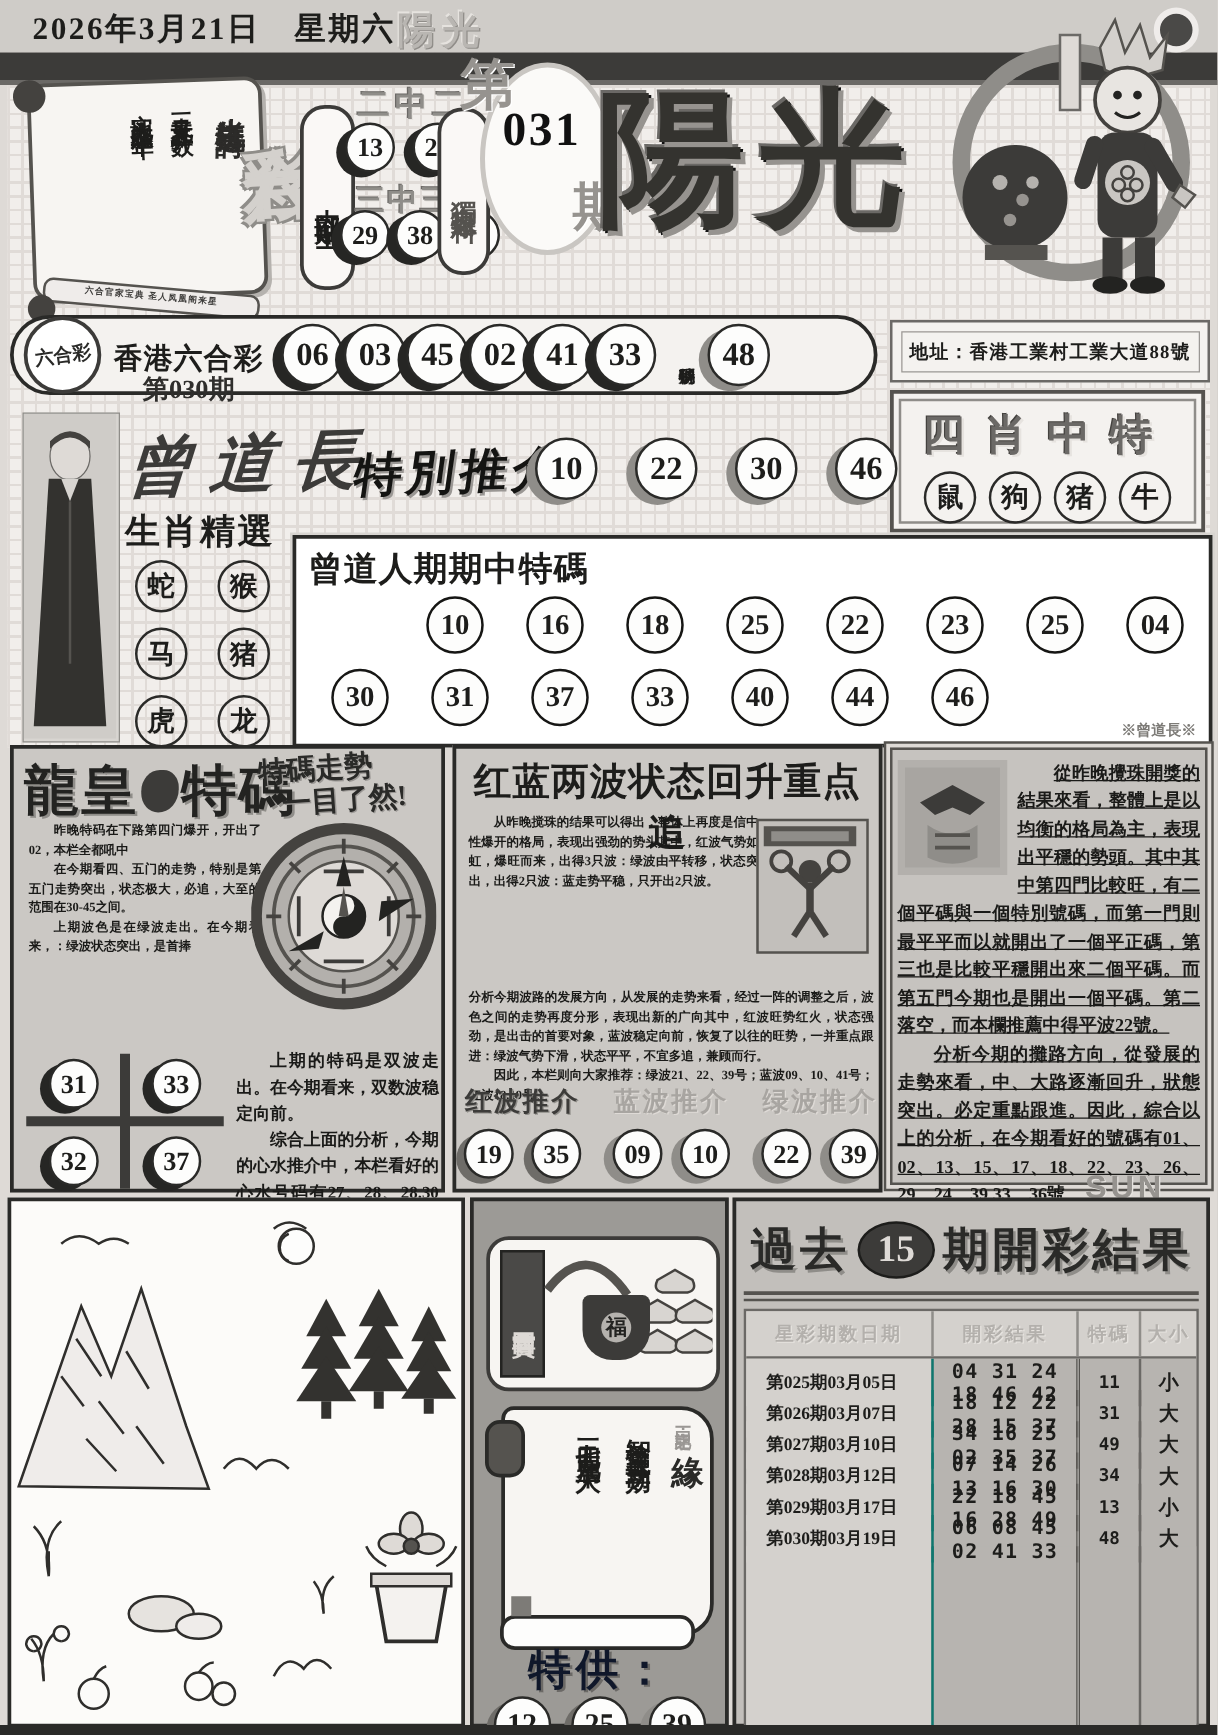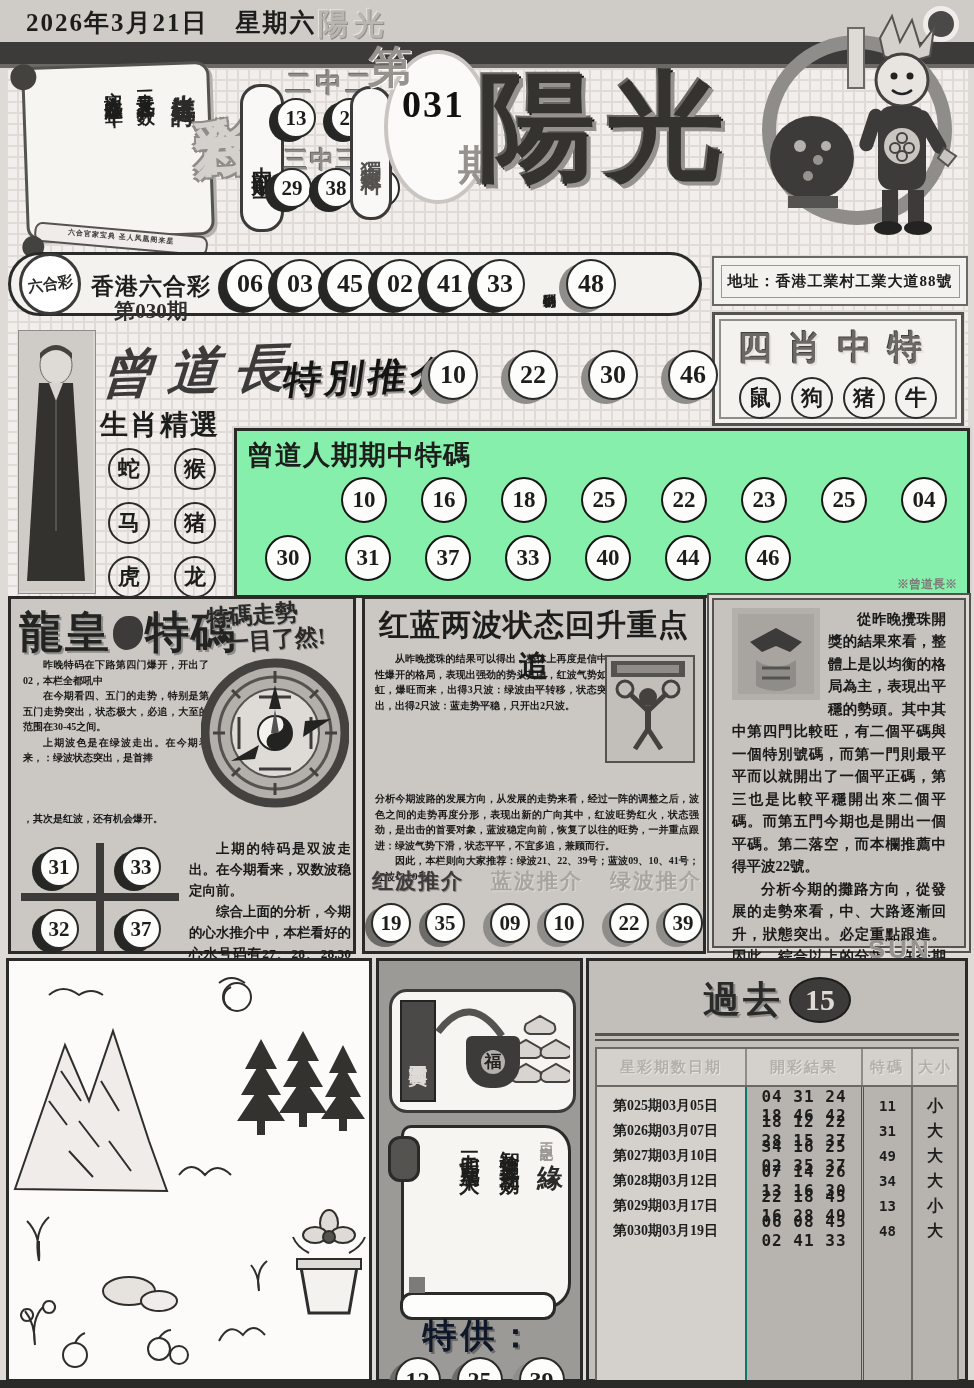"曾道人期期中特碼" #special { background: #86efac -> #ffffff }
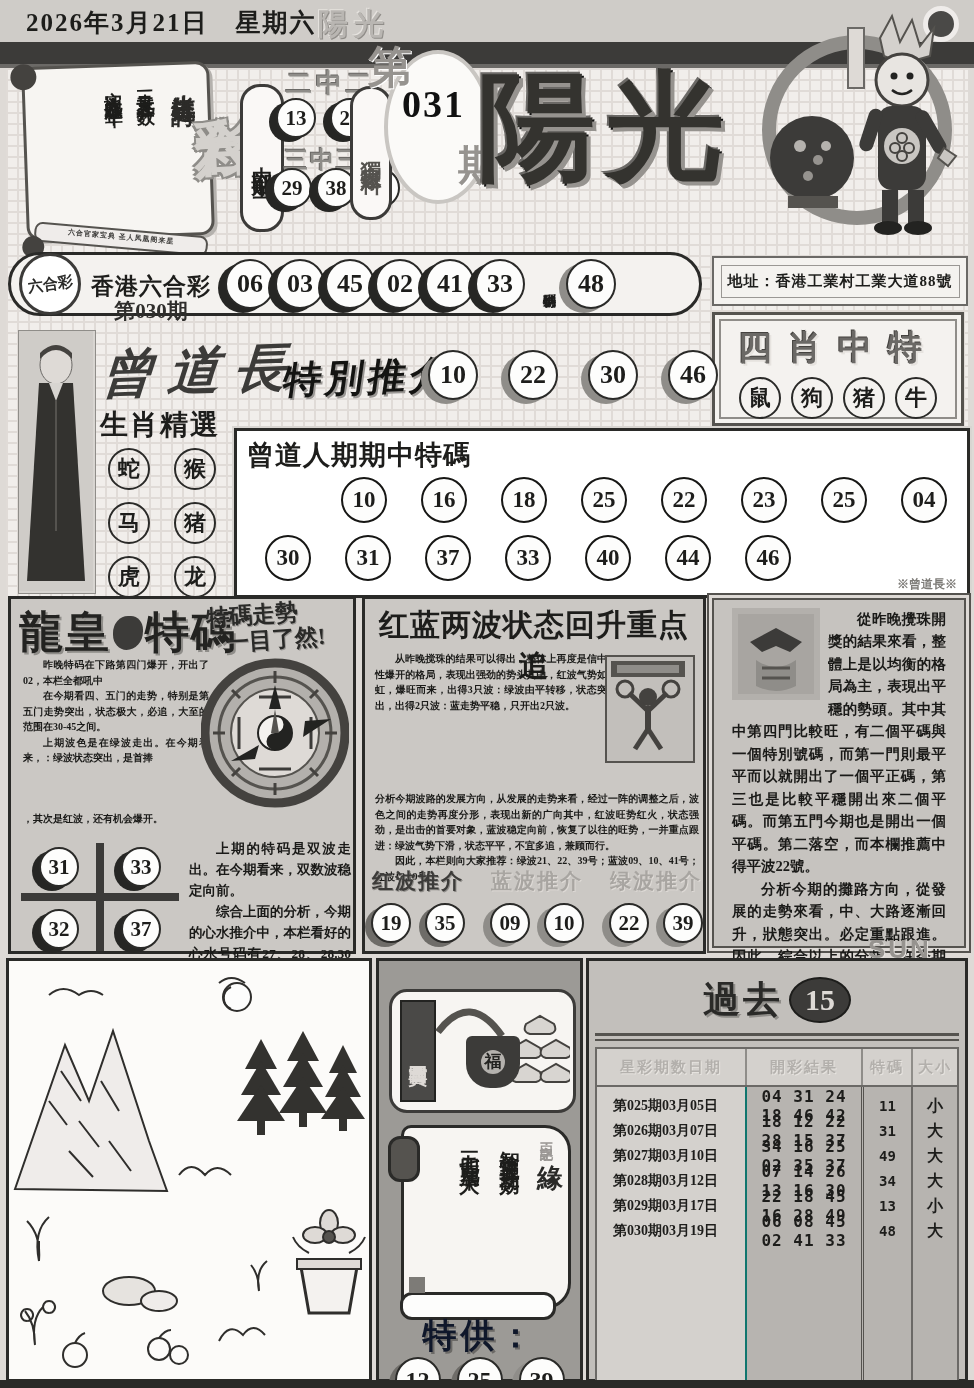"從昨晚攪珠開獎的結果來看，整體上是以均衡的格局為主，表現出平穩的勢頭。其中其中第" #analysis .in { padding: 8px 18px -> 8px 4px; text-decoration: none -> underline }
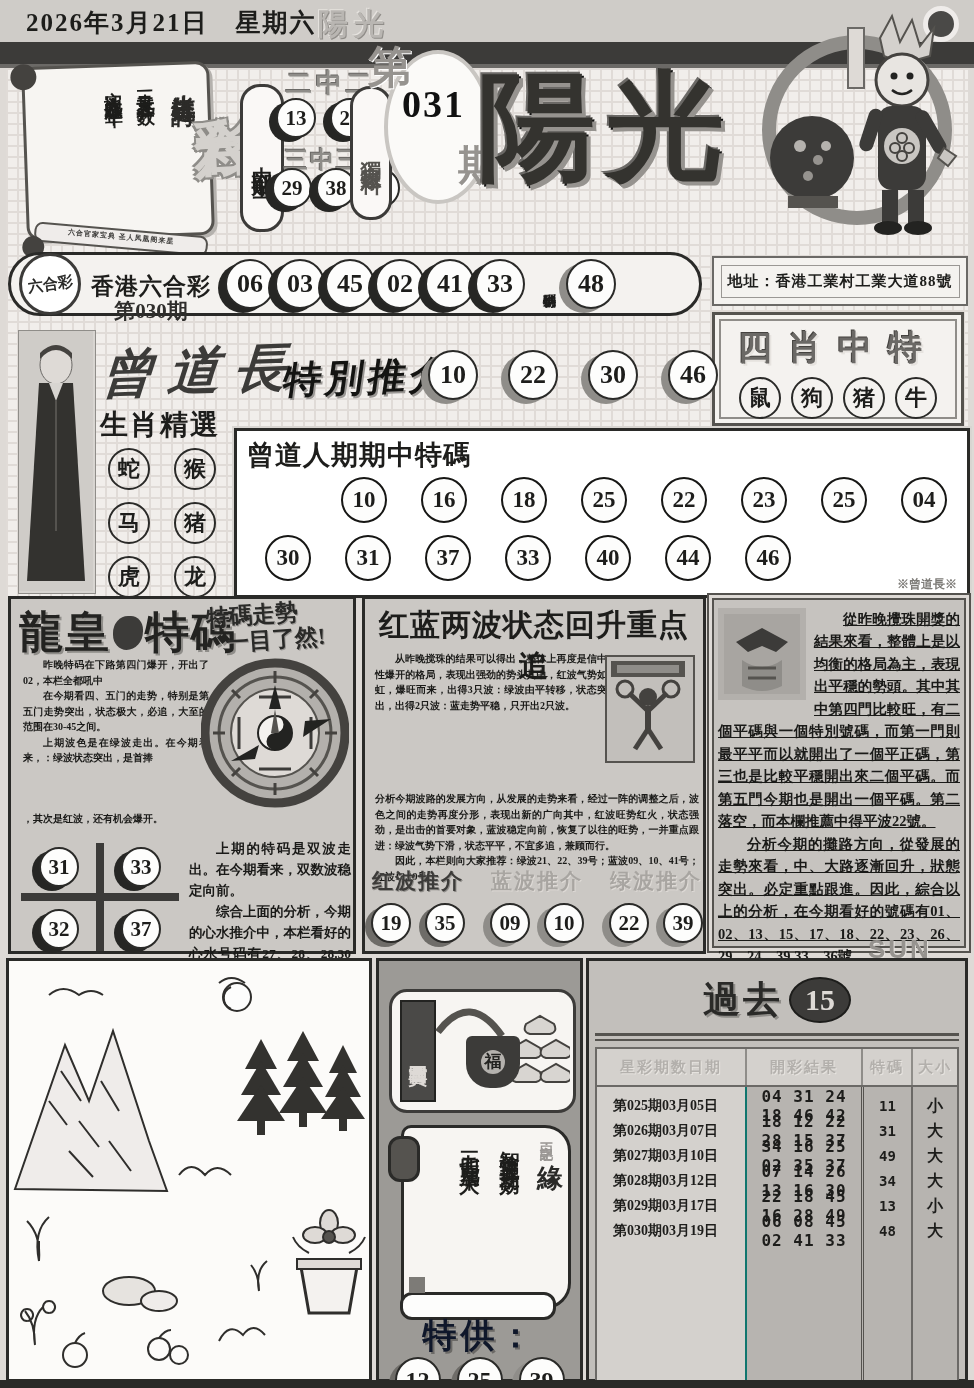"，其次是红波，还有机会爆开。" div.bodytxt { html: <div>，其次是红波，还有机会爆开。</div> -> none }
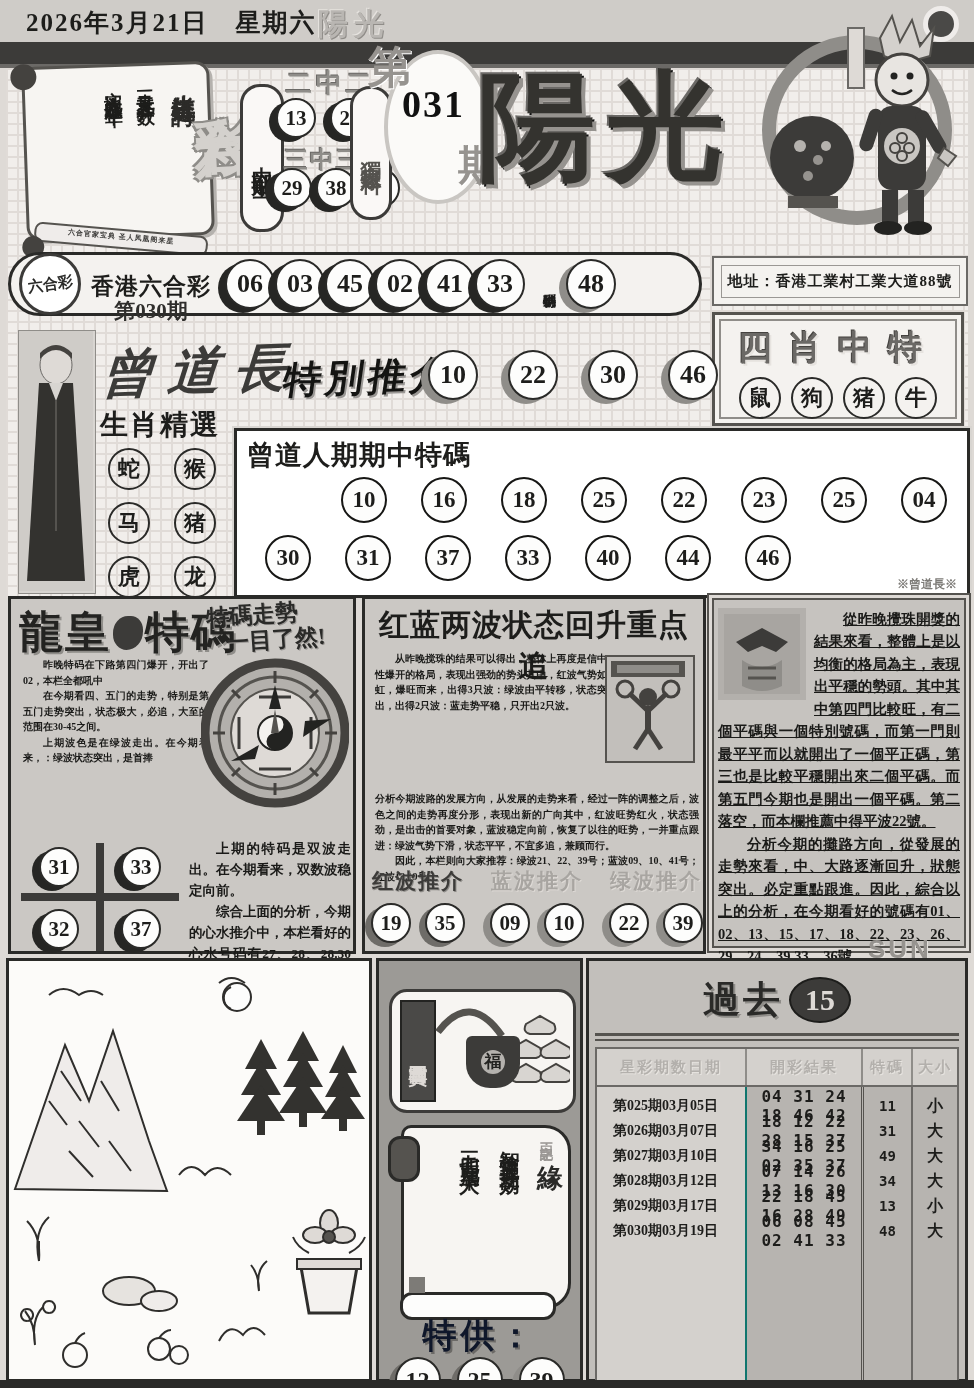"期開彩結果" span.w { html: none -> <span>期開彩結果</span> }
